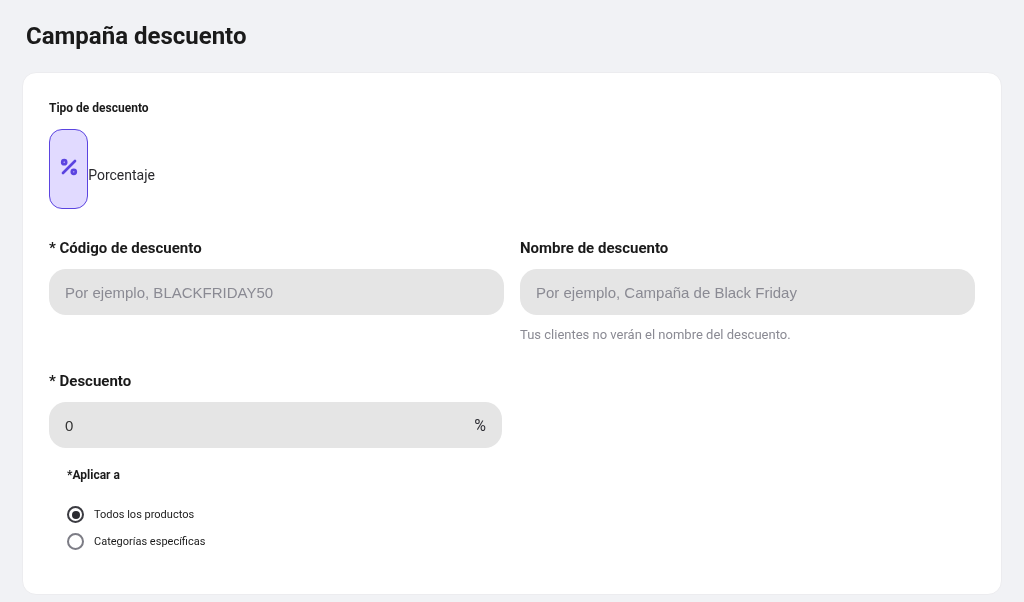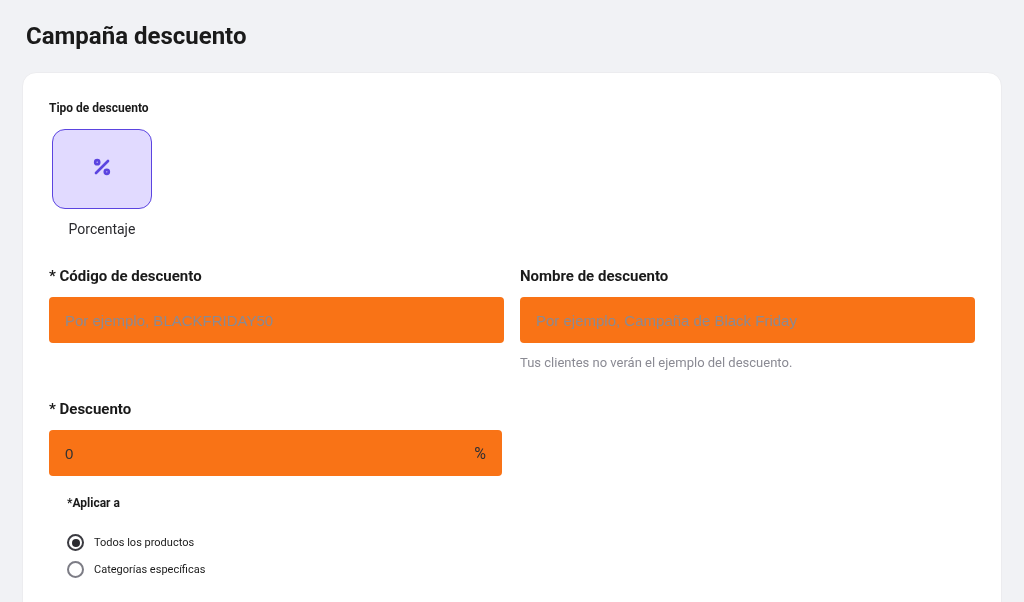"Porcentaje" .tile { flex-direction: column -> row }
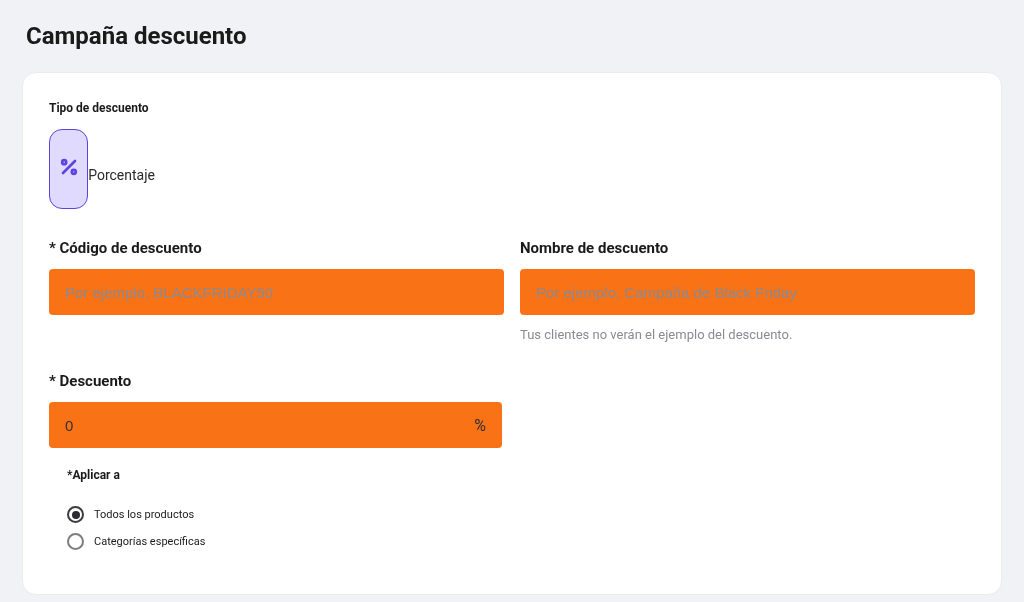"Por ejemplo, BLACKFRIDAY50" .text-input { background: #f97316 -> #e5e5e5; border-radius: 4px -> 17px }
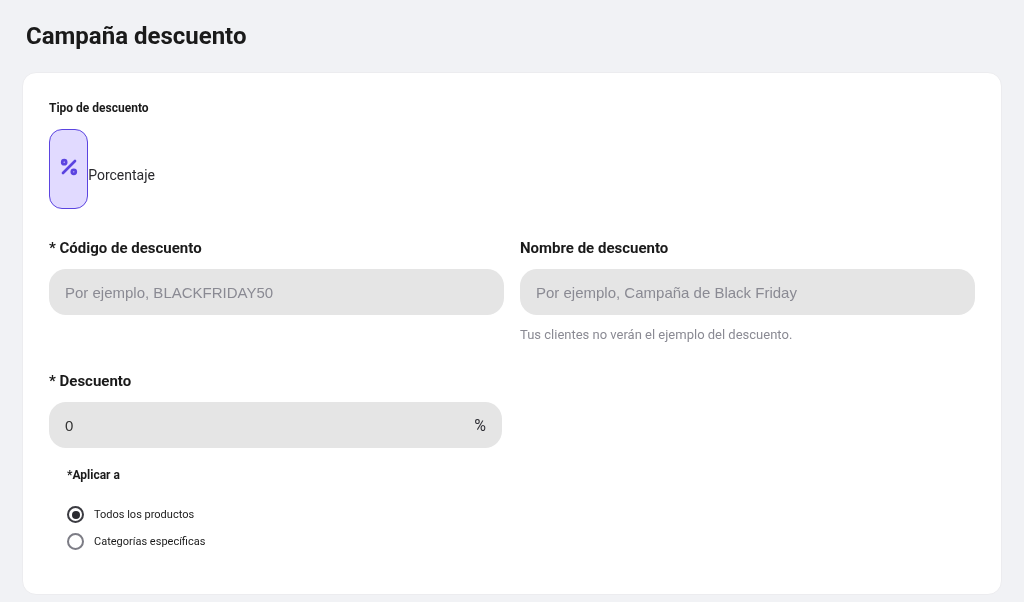"Tus clientes no verán el" div.helper { text: ejemplo -> nombre }
